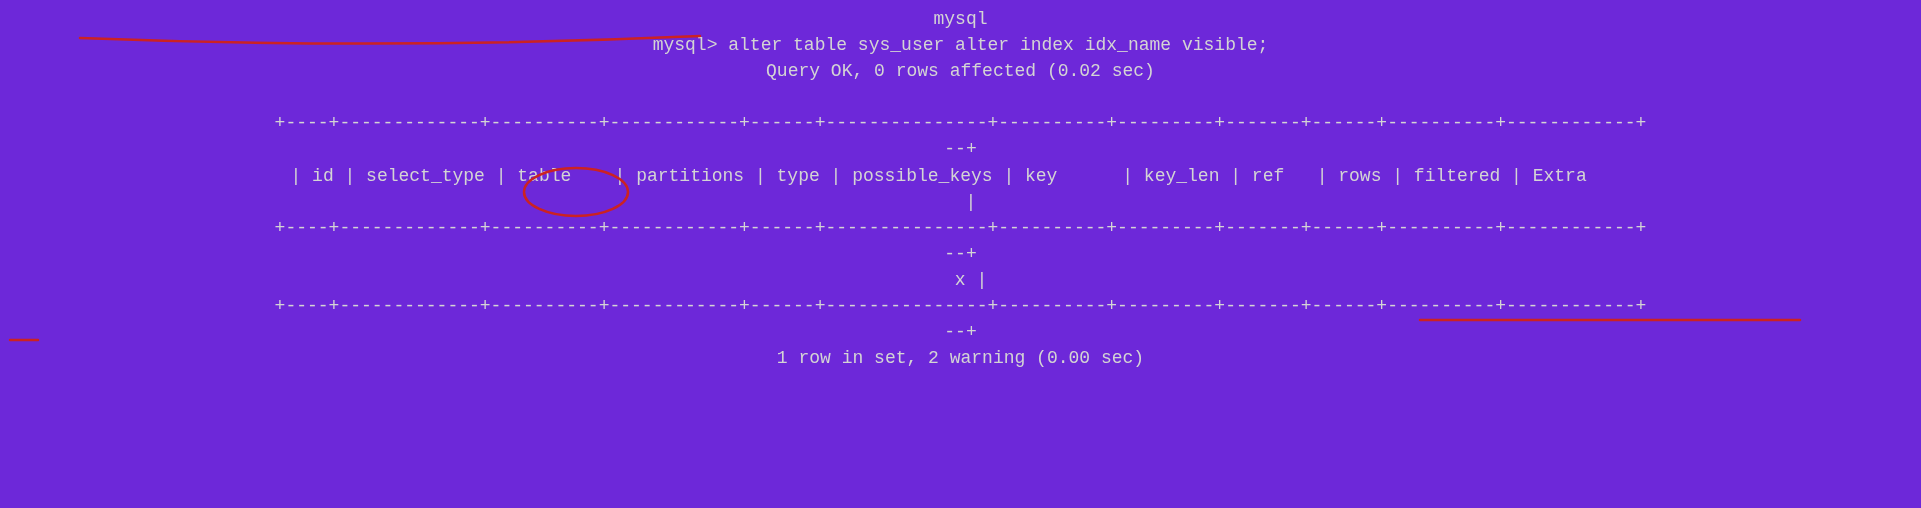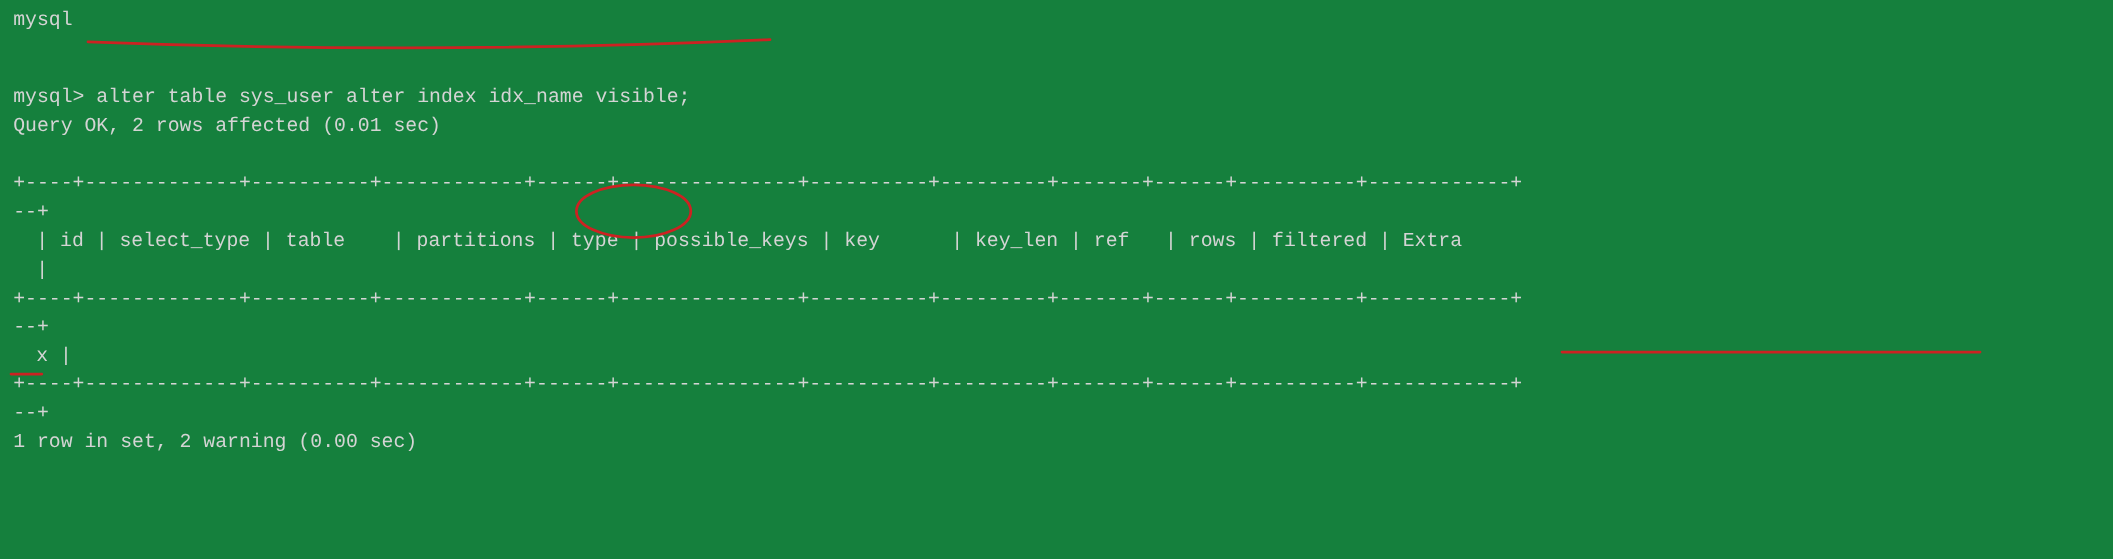"mysql" .terminal { background-color: #15803d -> #6d28d9; text-align: none -> center }
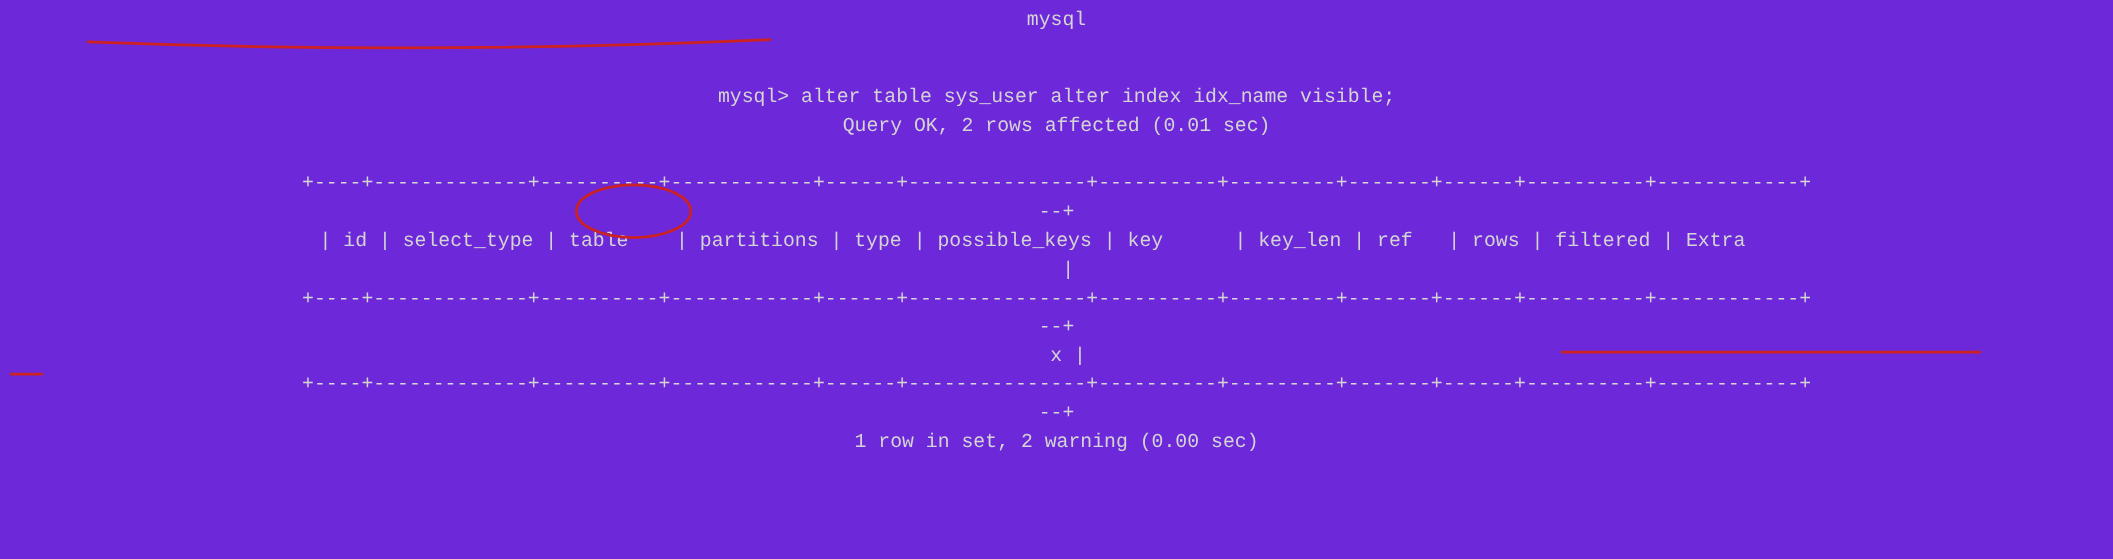"mysql> alter table sys_user alter" div { margin-top: 44px -> none }
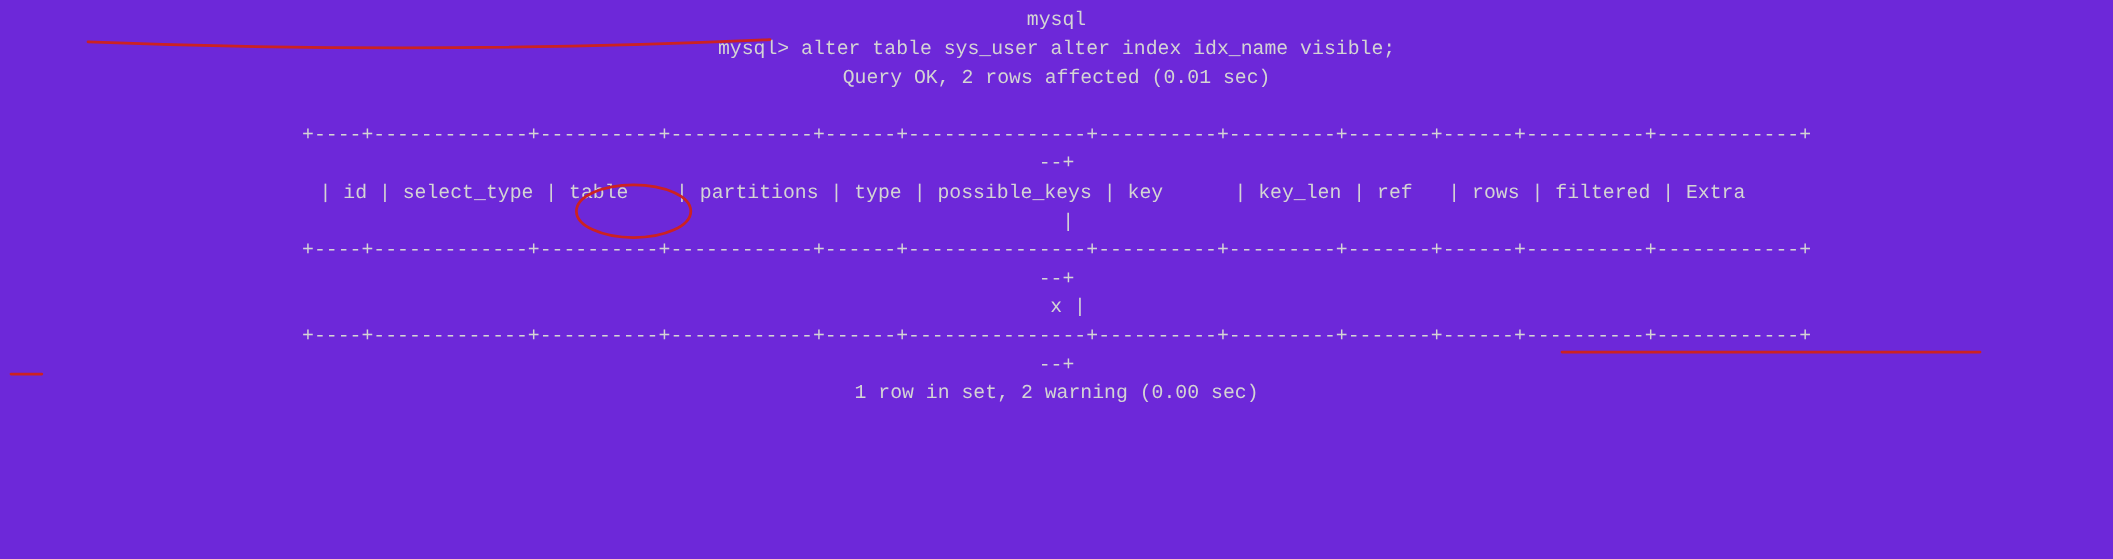"Query OK, 2 rows affected" span.line { text: 2 rows affected (0.01 -> 0 rows affected (0.02 }
